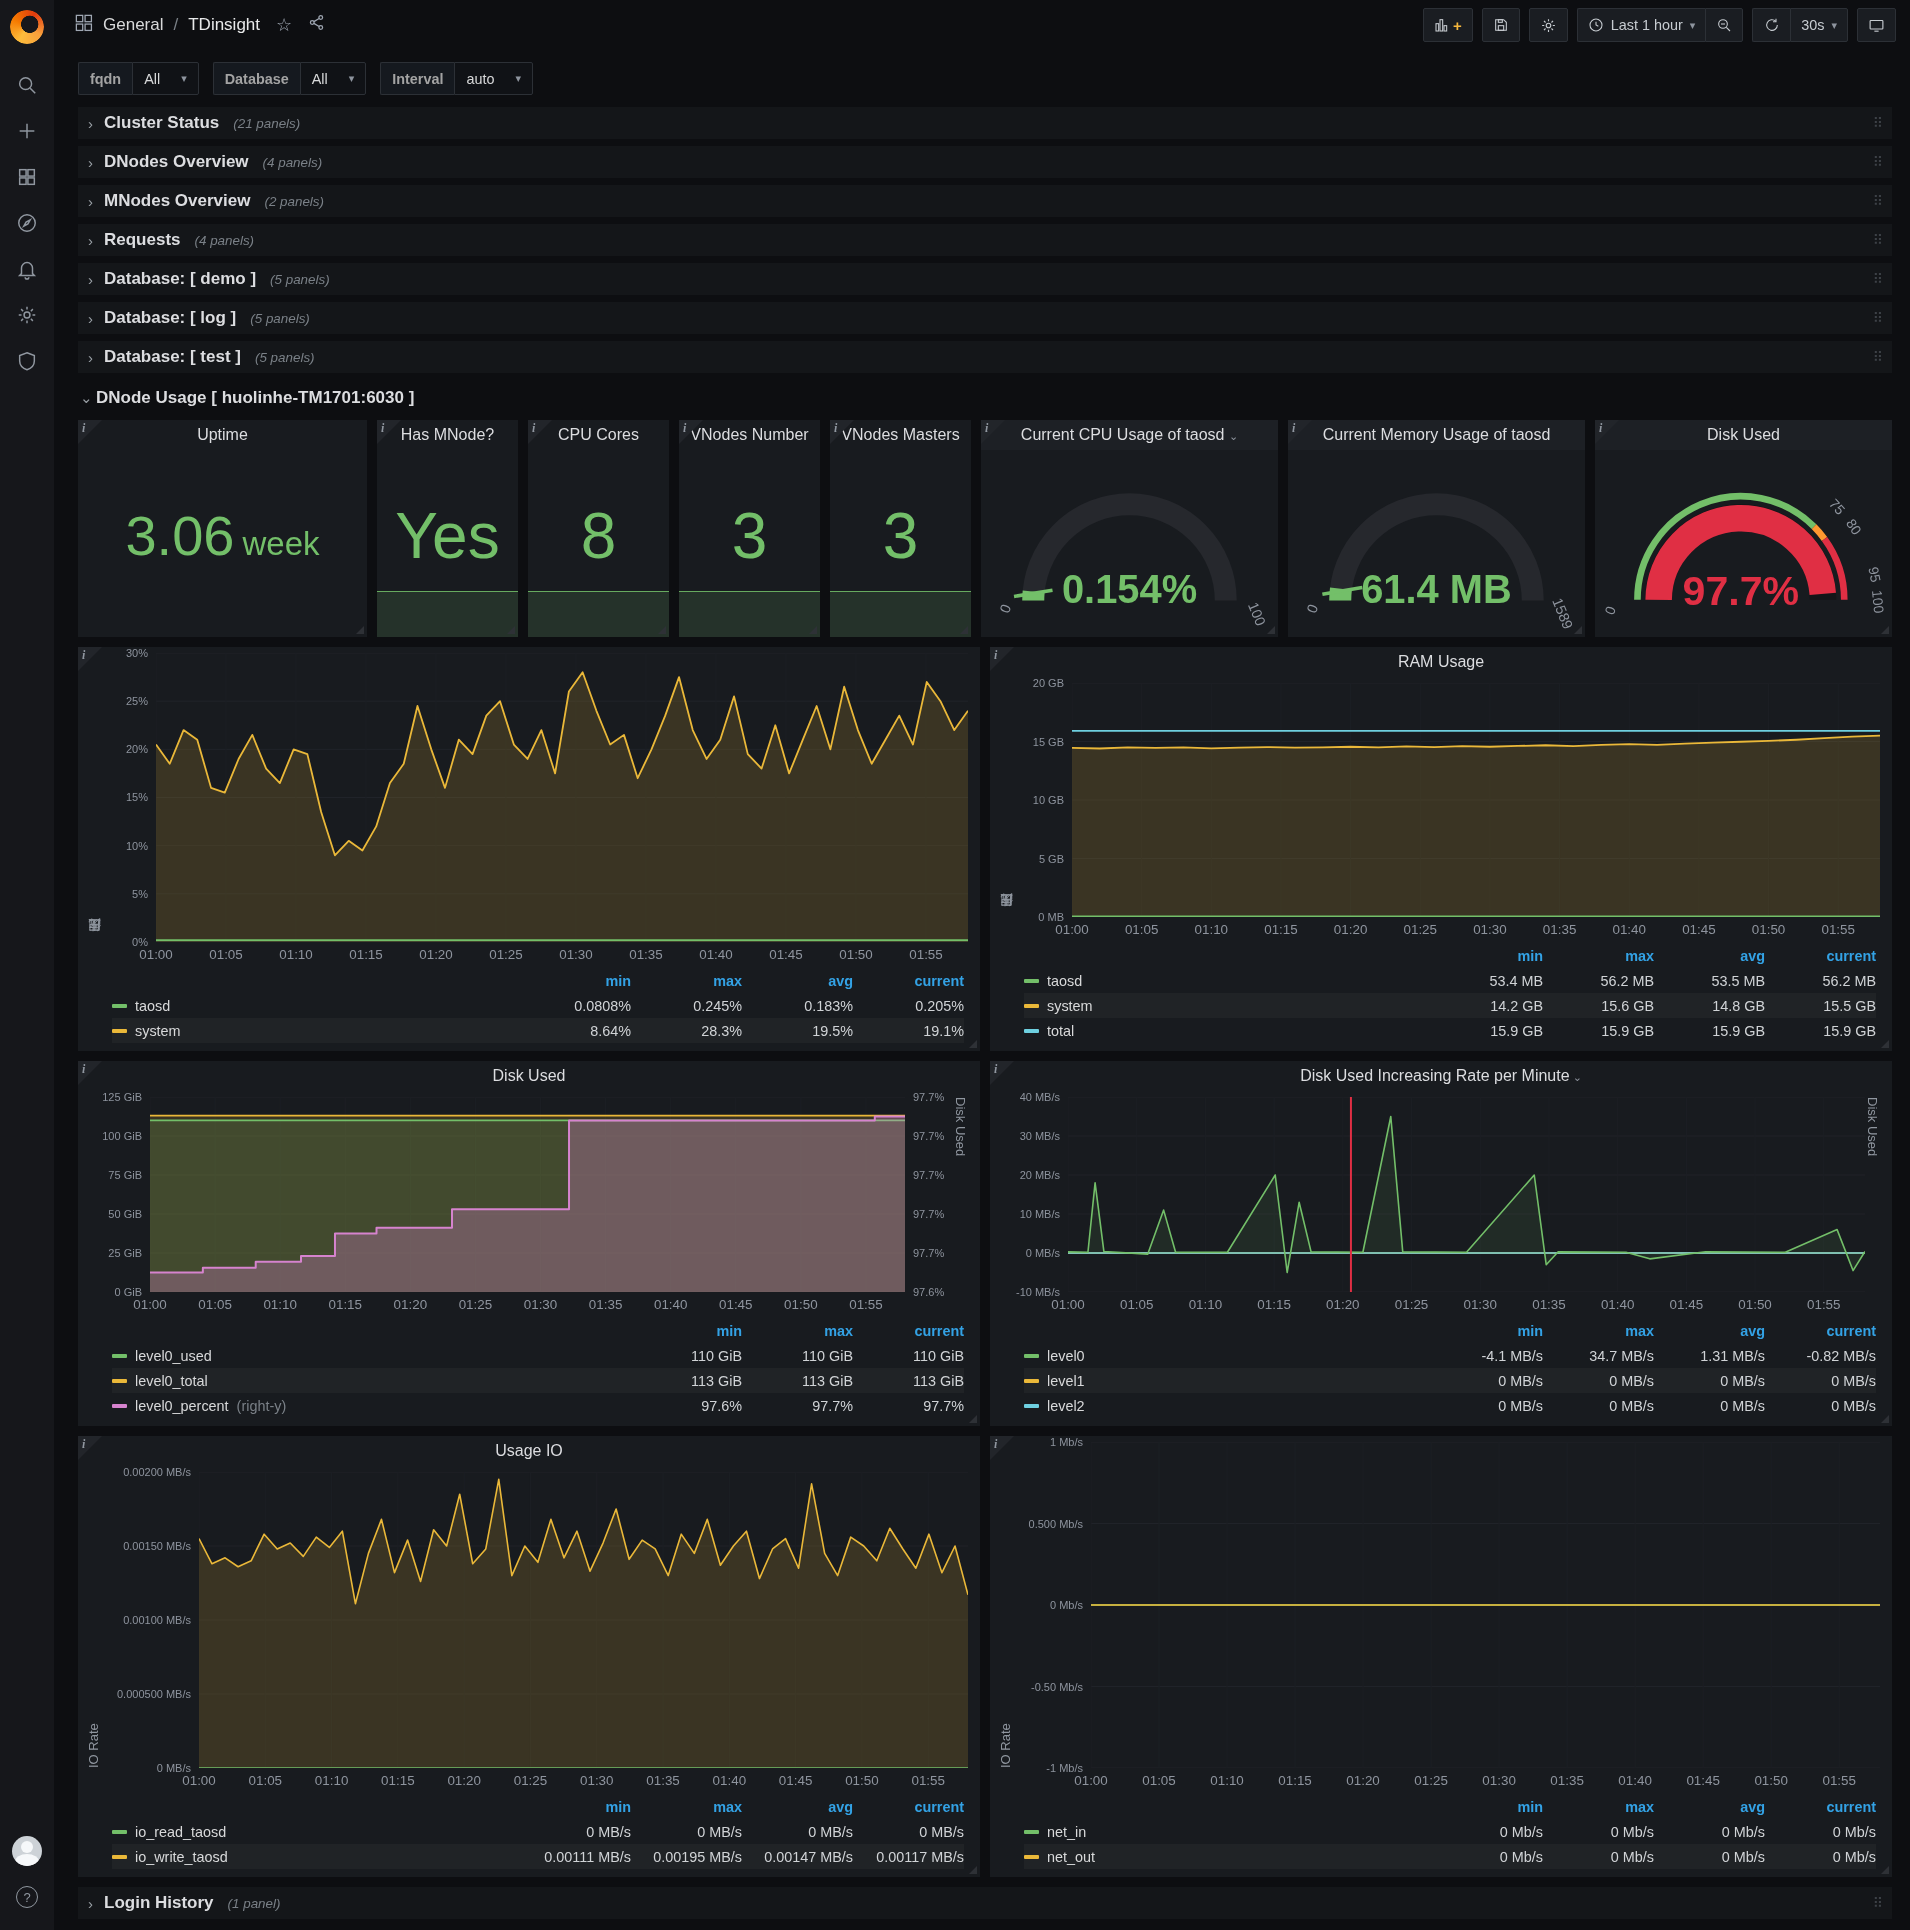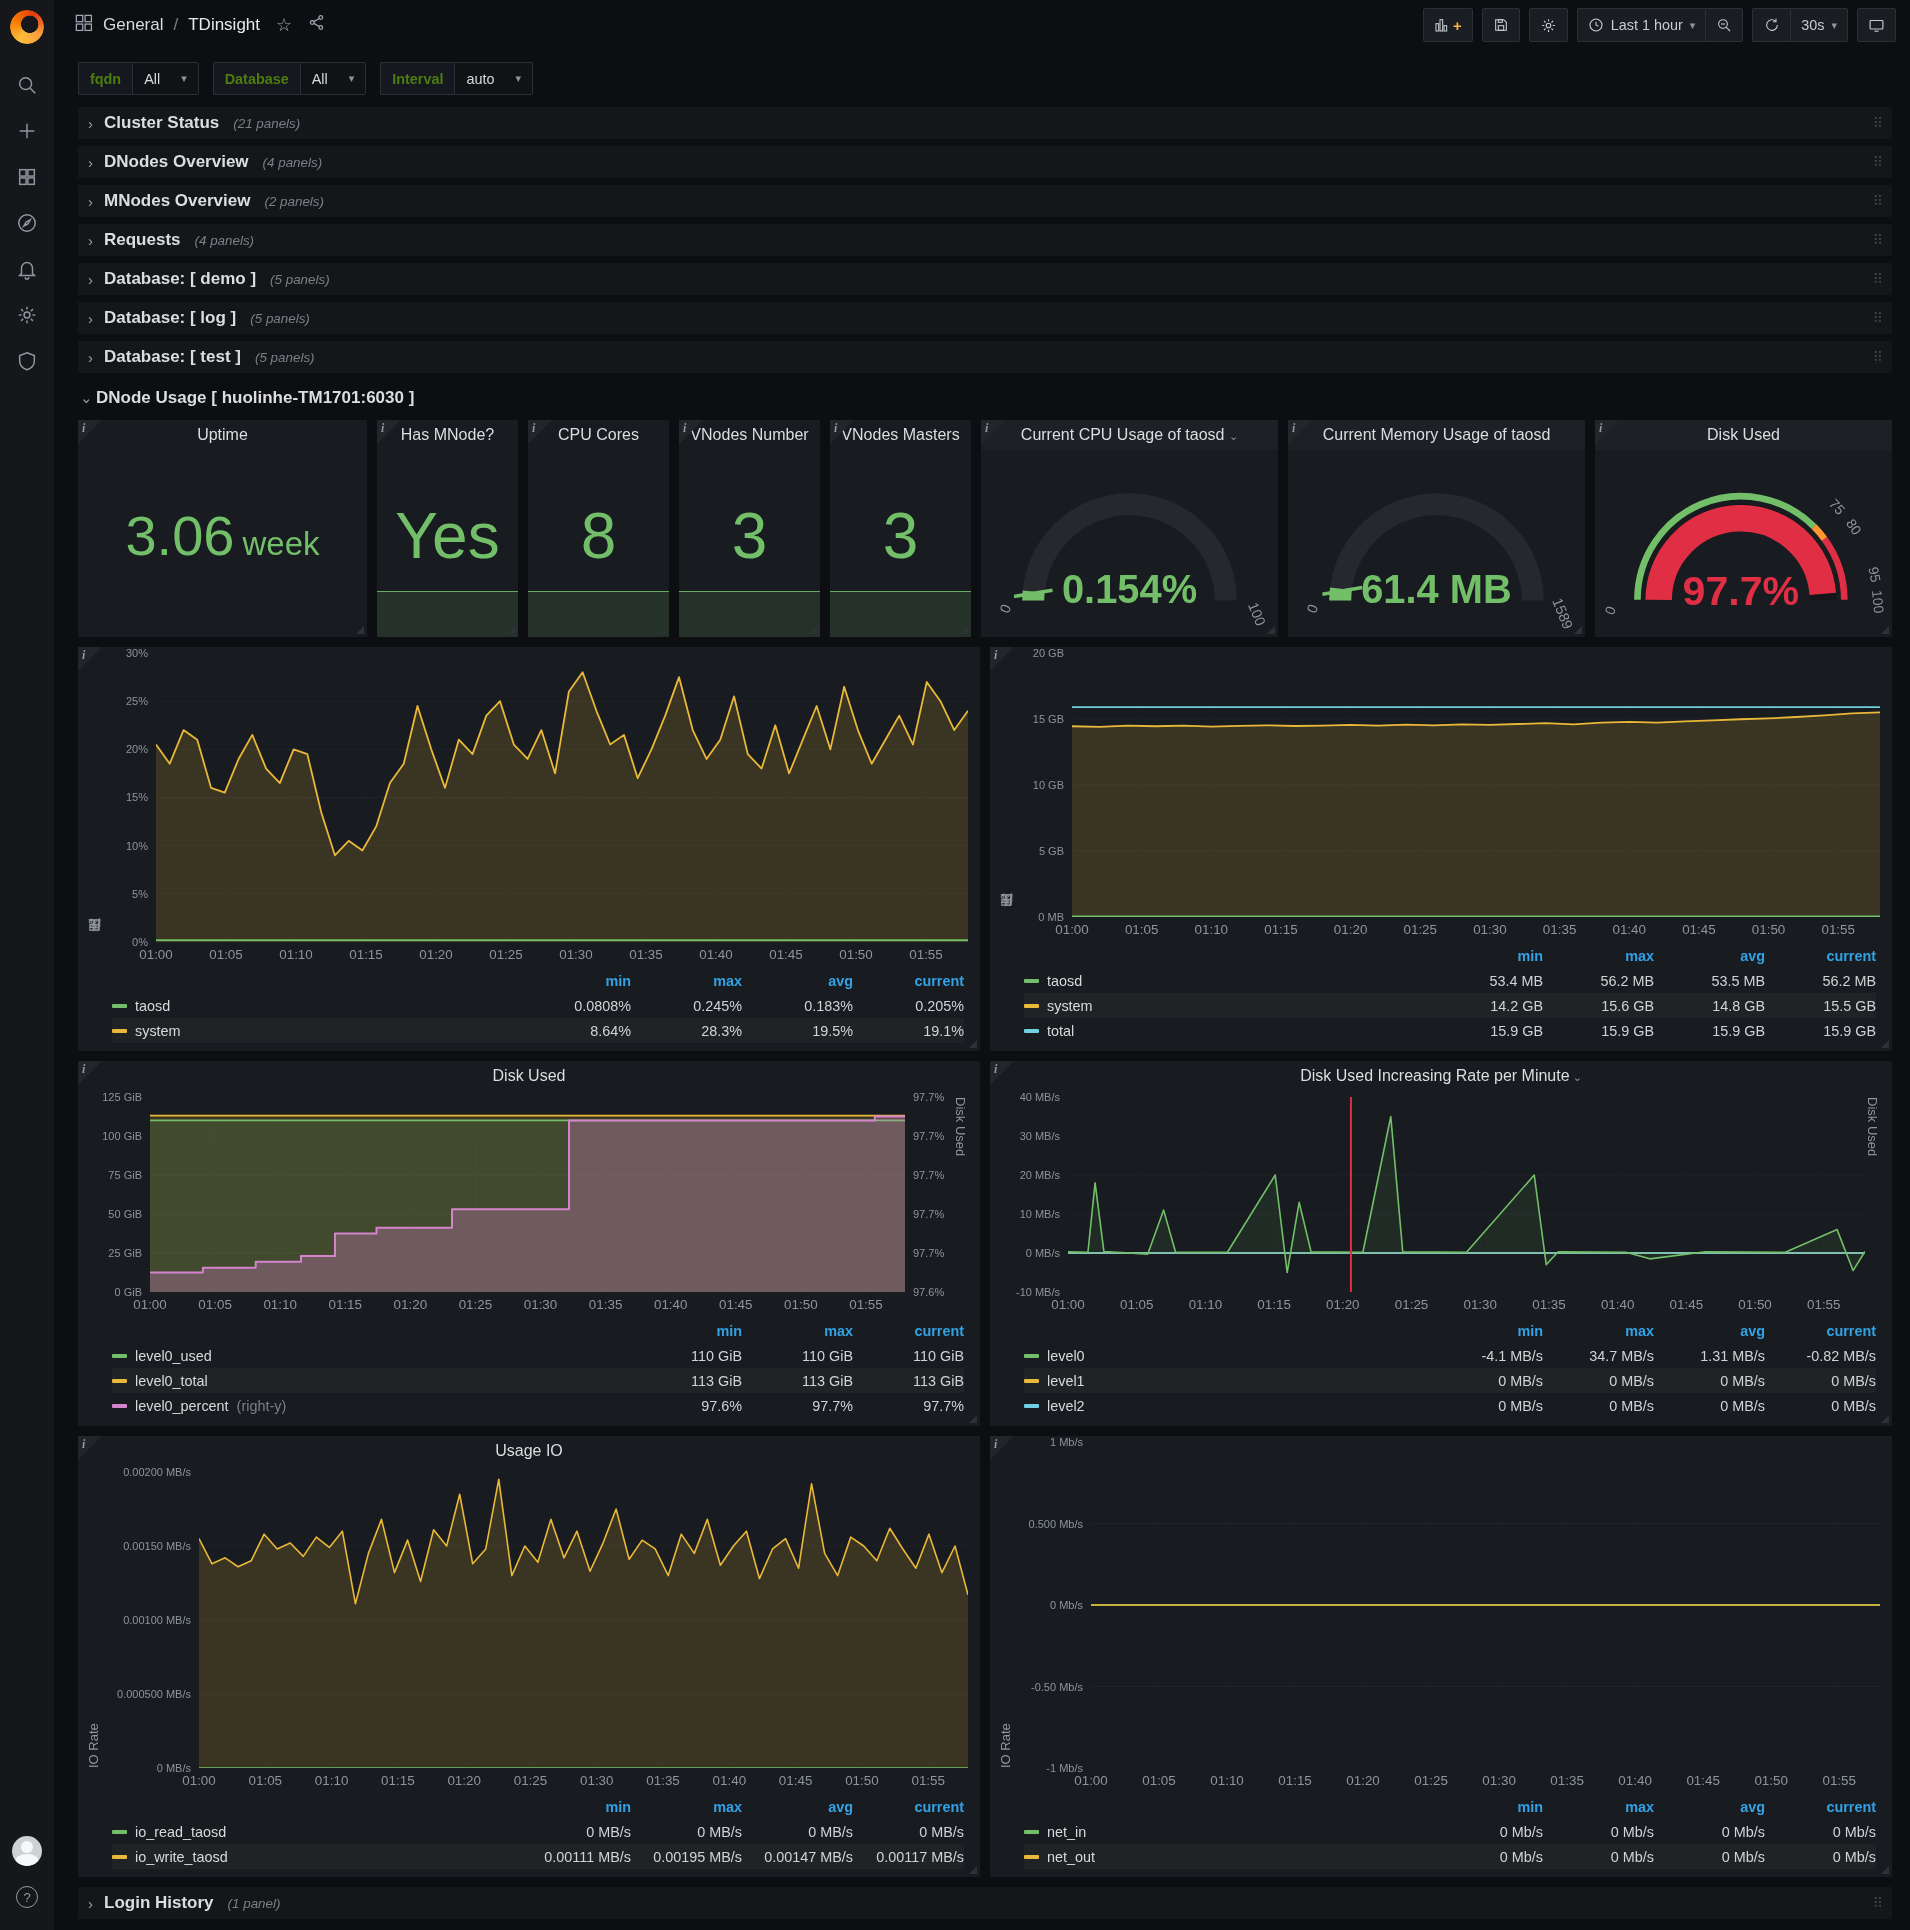"fqdn" .var-chip .vlab { color: #4d7c0f -> #a3a3a3 }
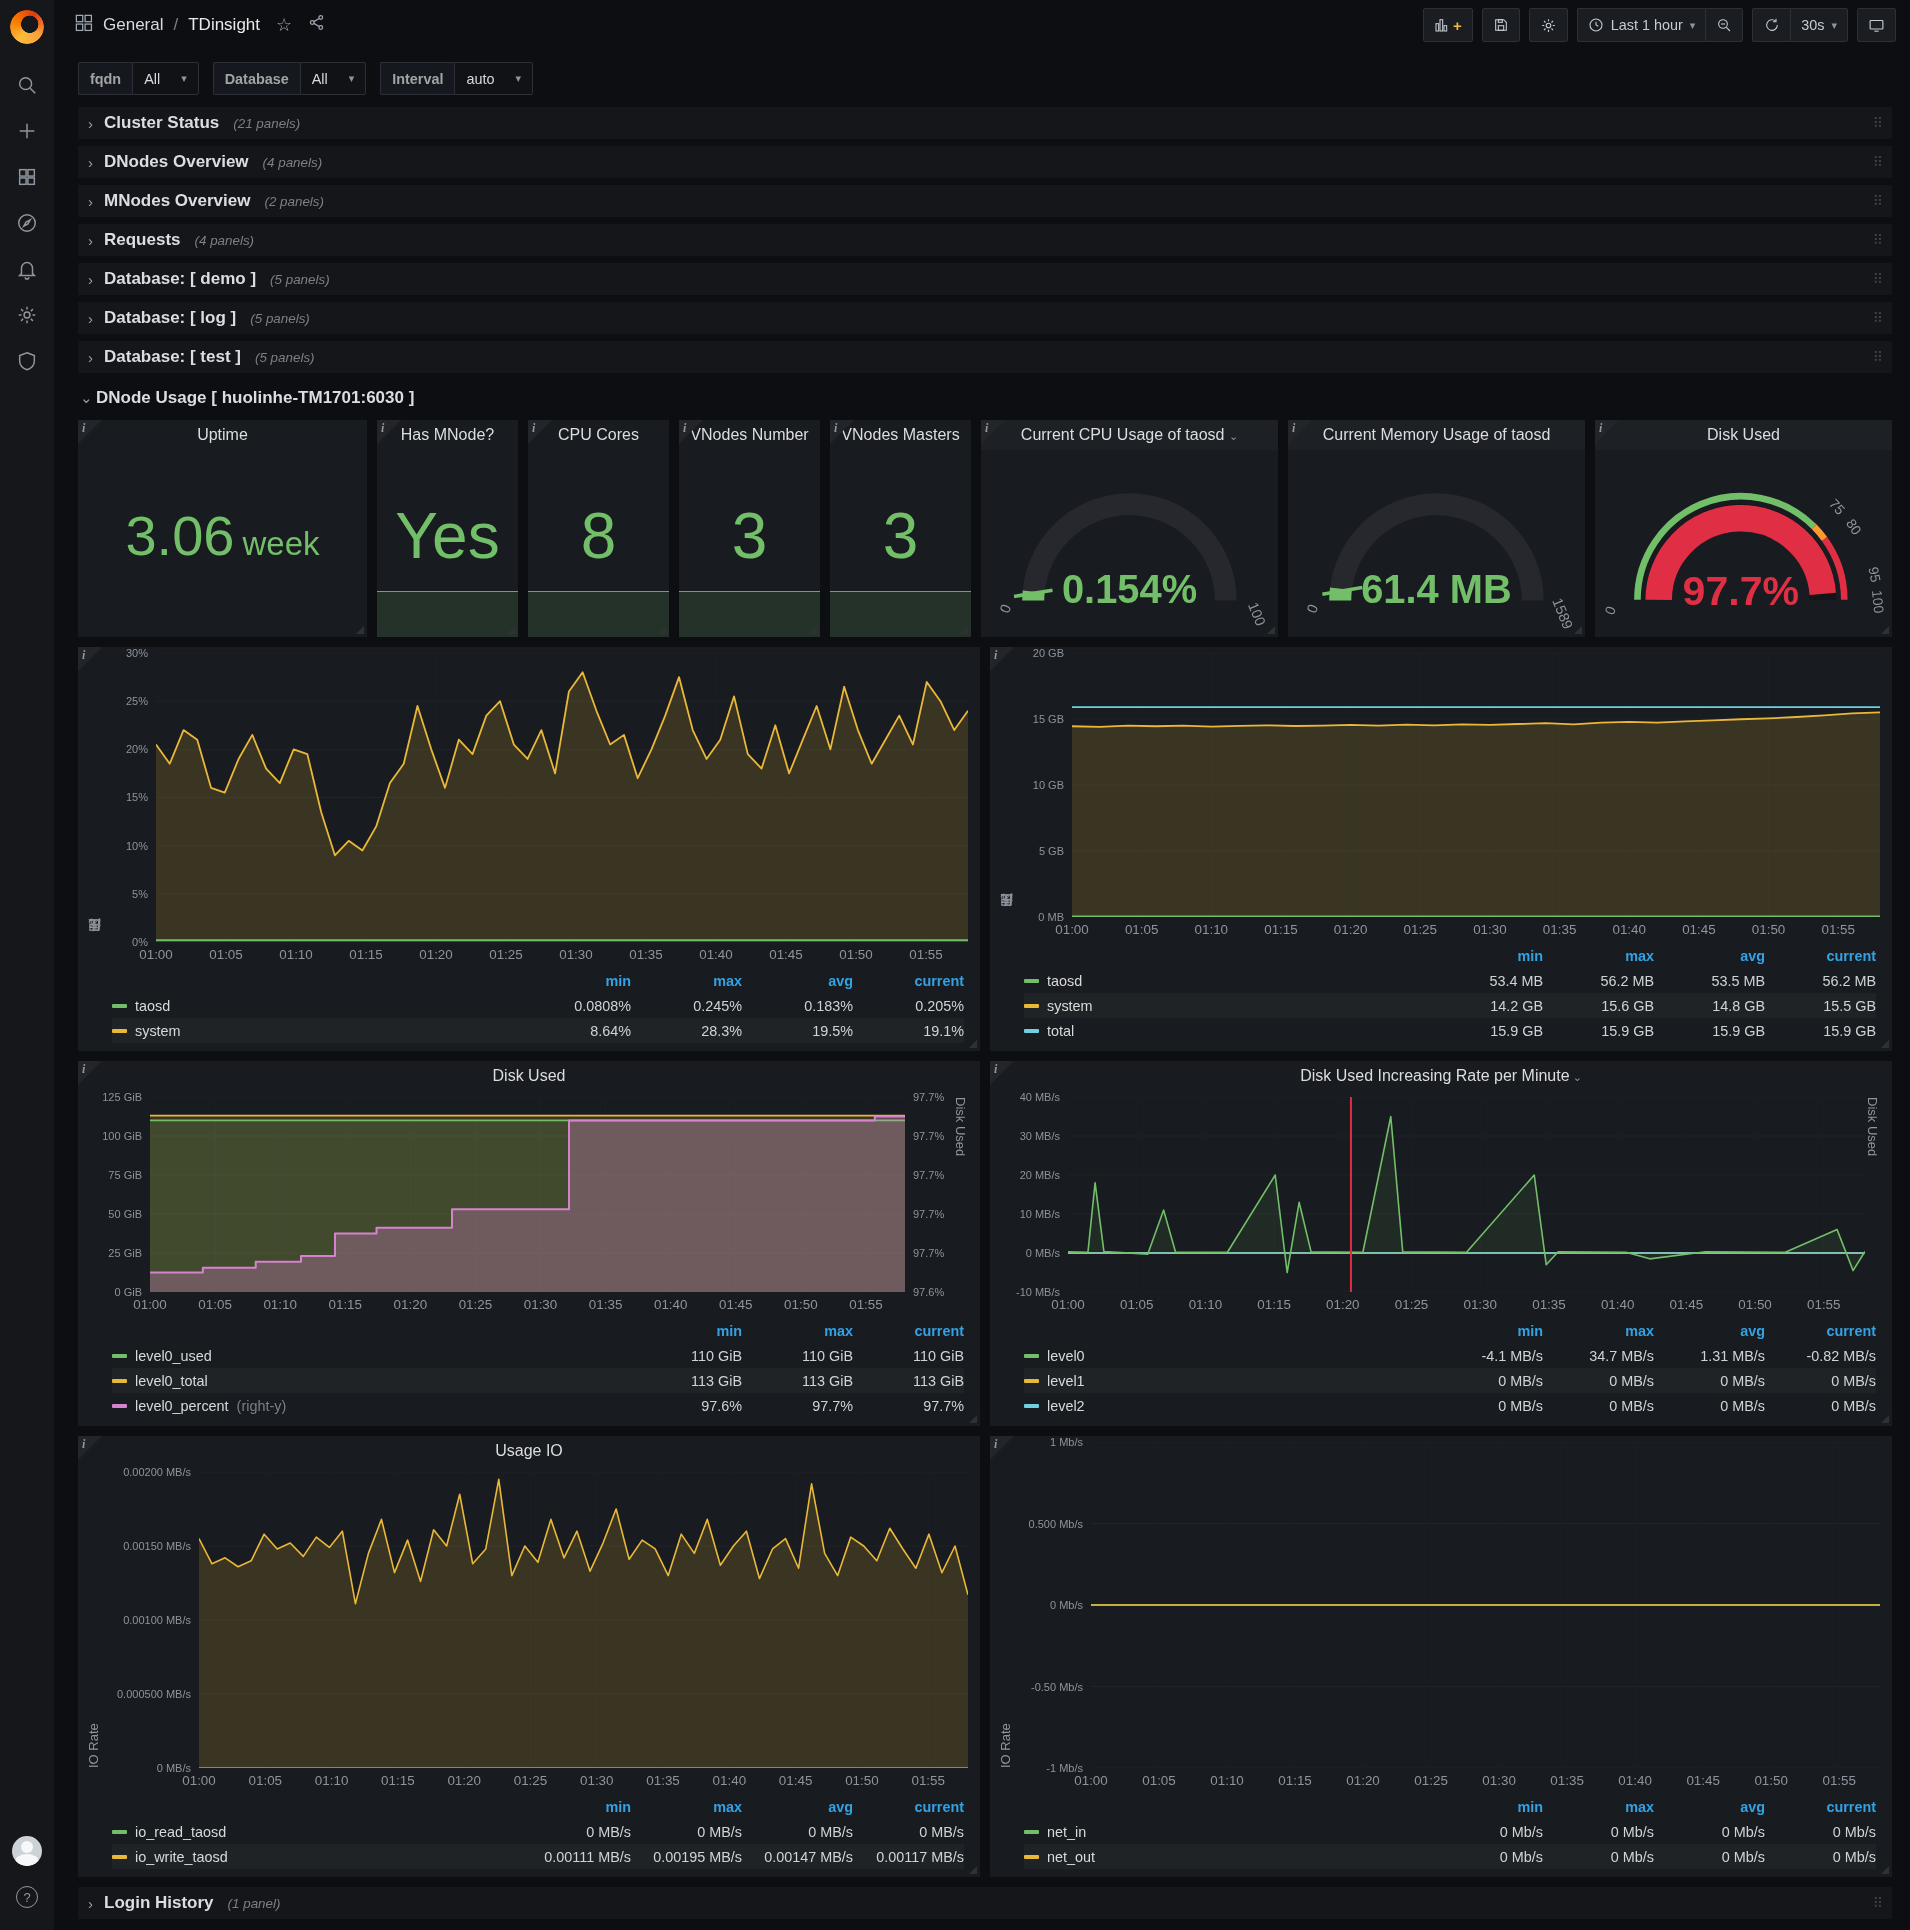"RAM Usage" div.ptitle { html: none -> <div><span>RAM Usage</span></div> }
